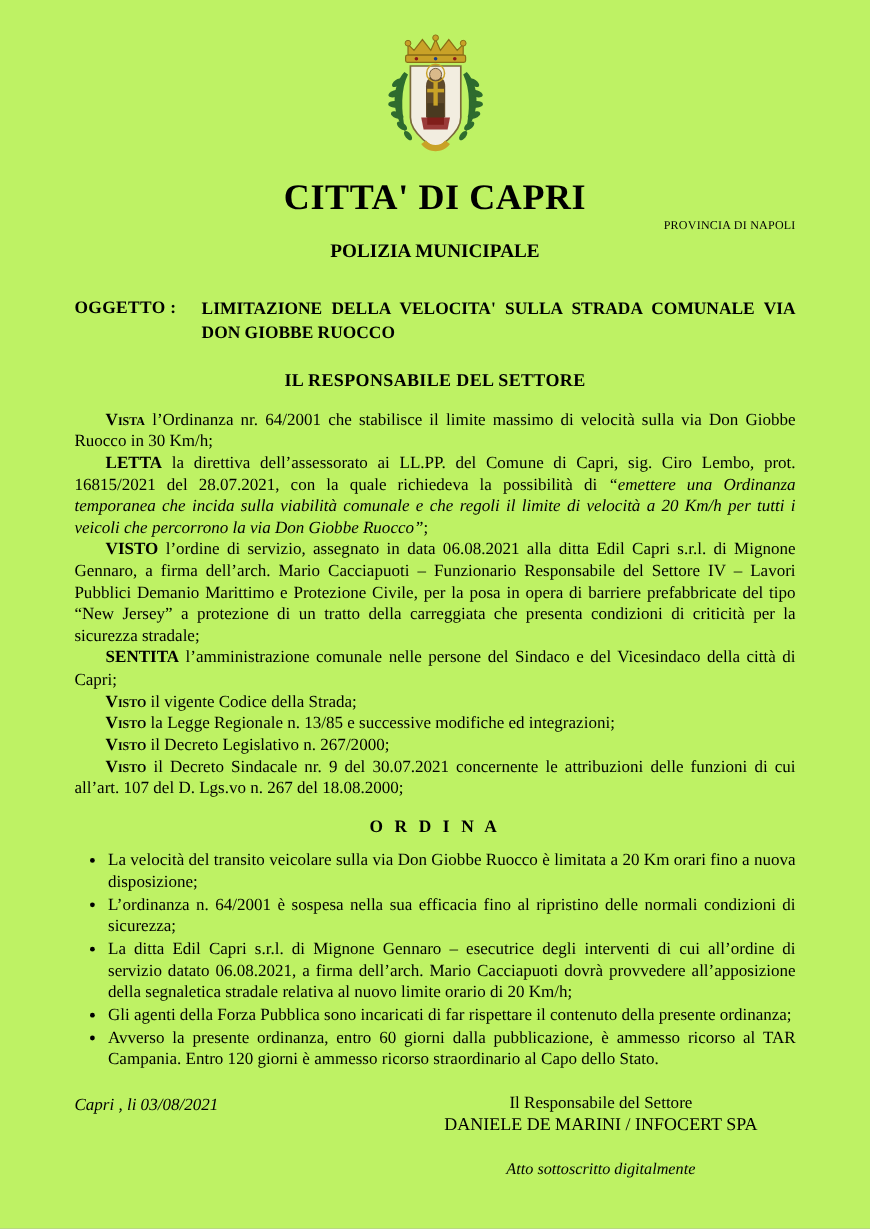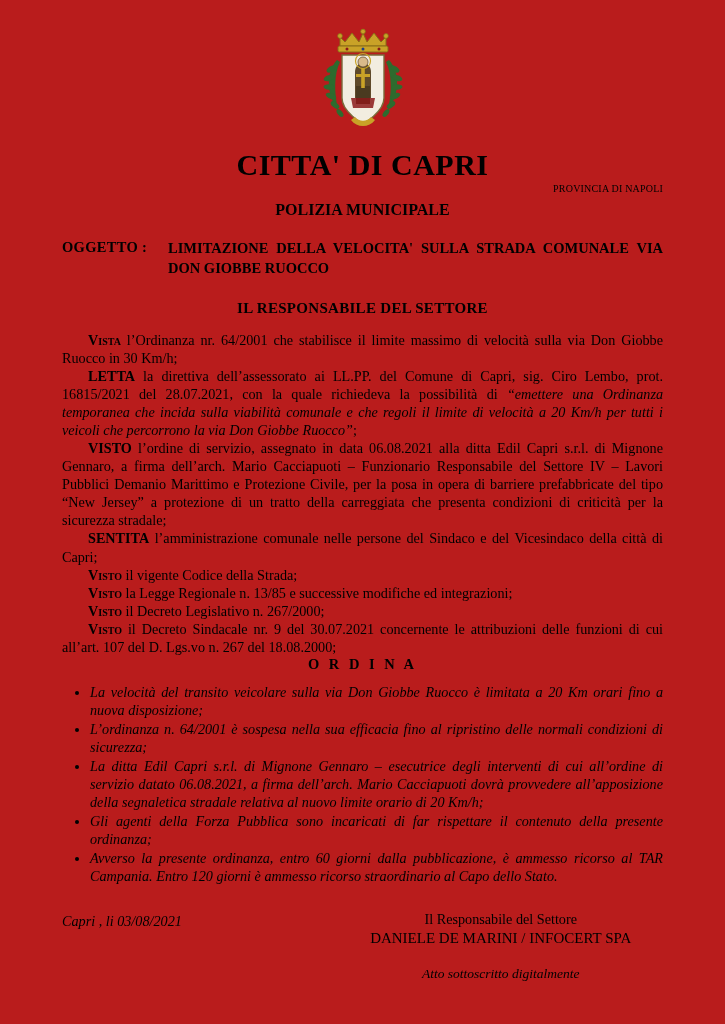"CITTA' DI CAPRI" .page { background: #b91c1c -> #bef264 }
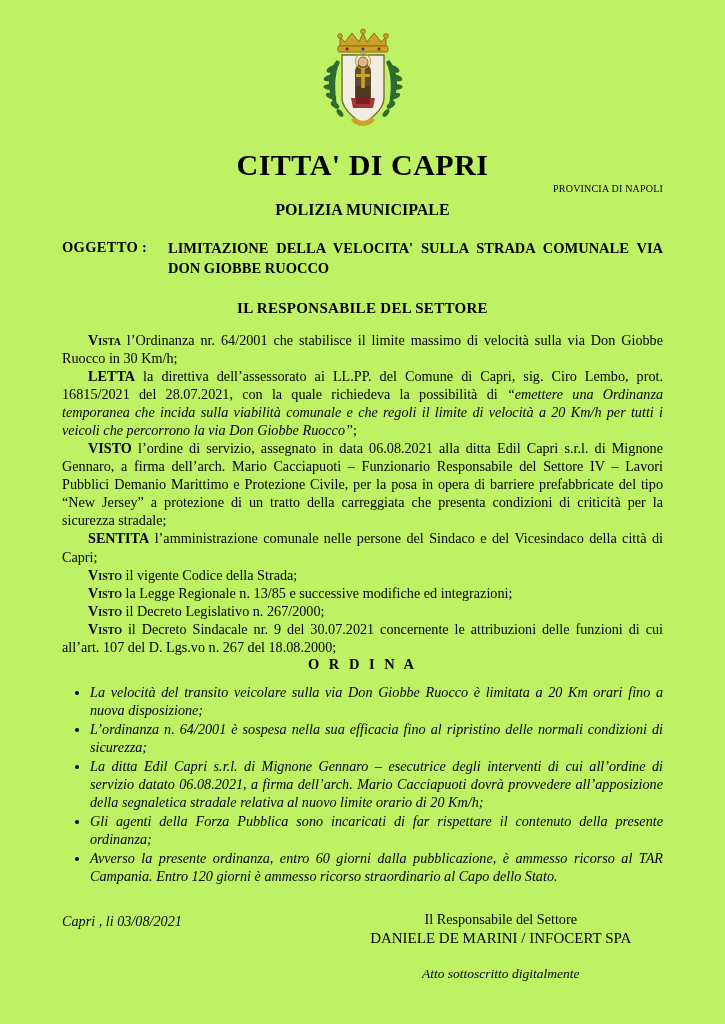"OGGETTO :" .oggetto { margin-top: 20px -> 30px }
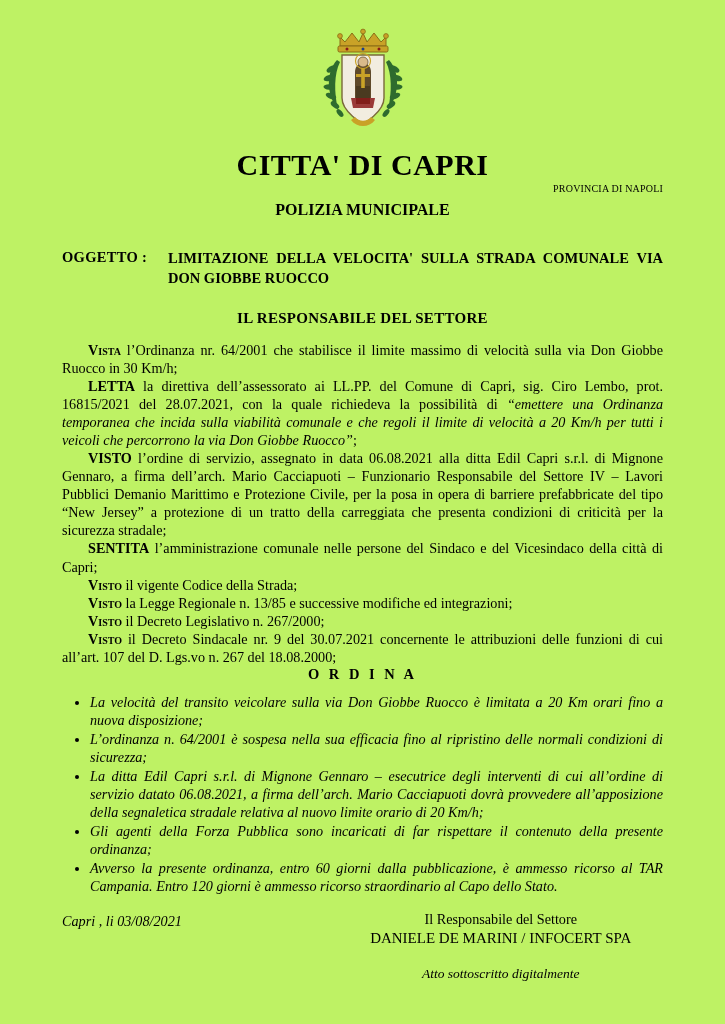"O R D I N" .ordina { margin-top: none -> 15px }
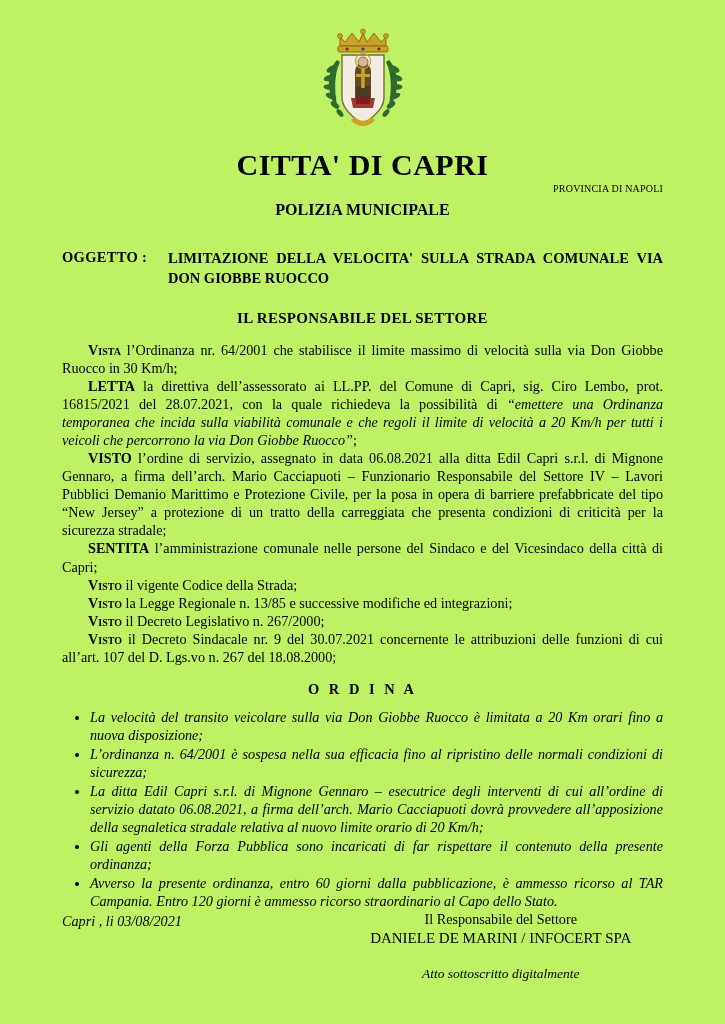"La velocità del transito veicolare" ul.ordina-list { font-style: italic -> none }
